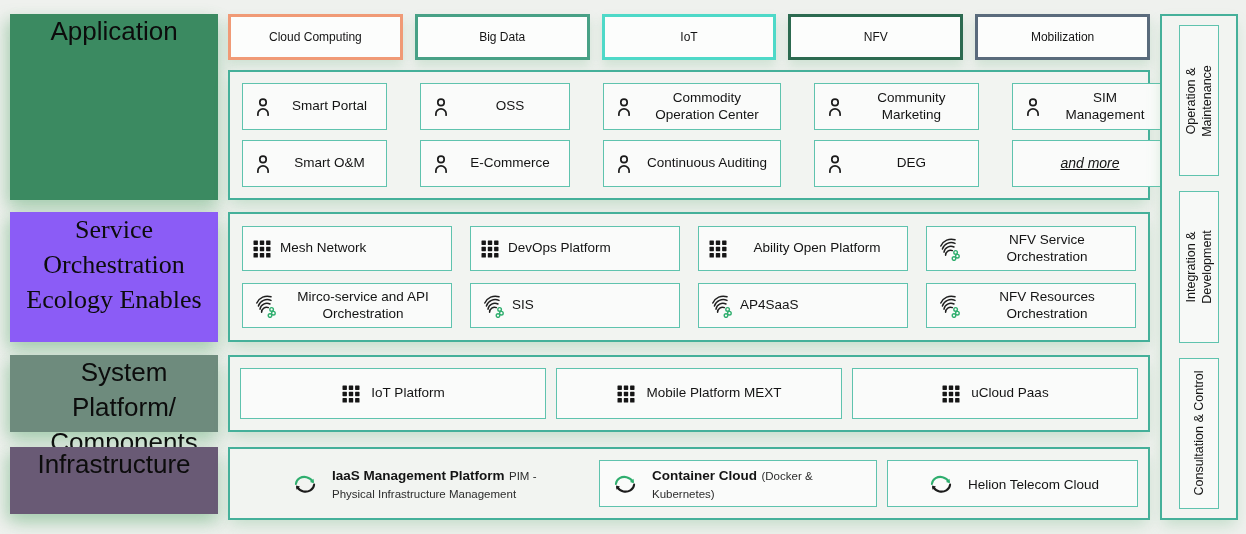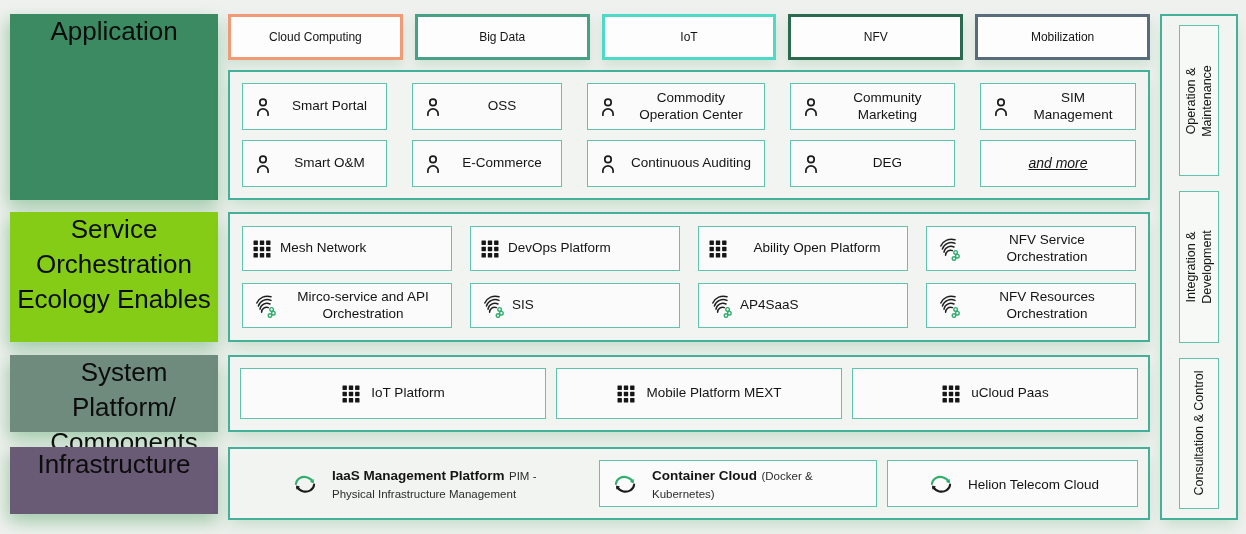"Smart Portal" .app-container { gap: 10px 25px -> 10px 33px }
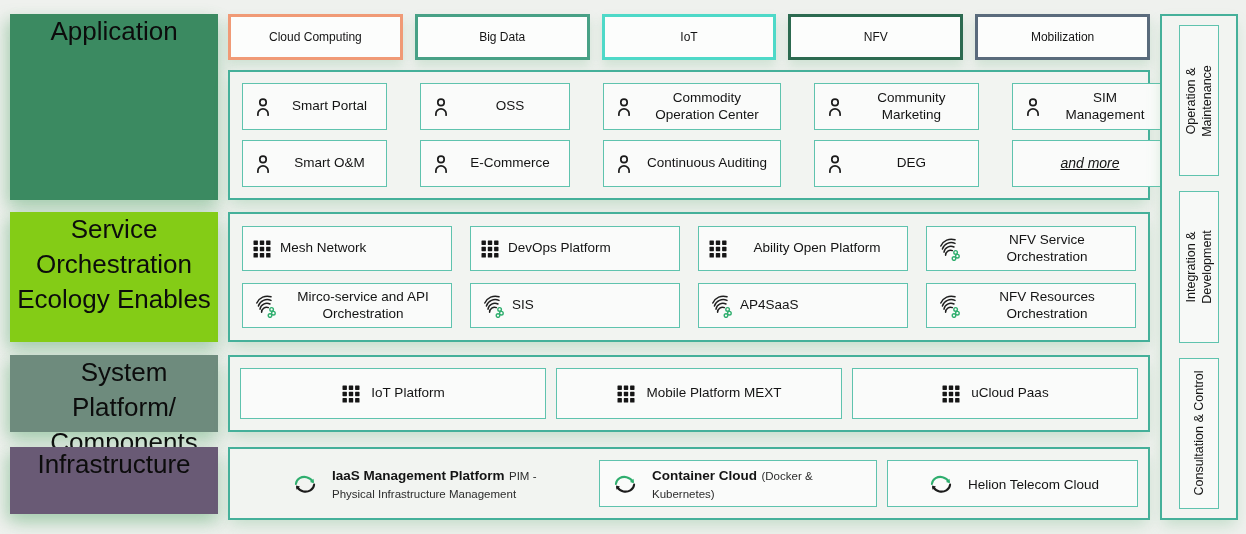"Service" div.left-block { background: #84cc16 -> #8b5cf6; font-family: none -> Liberation Serif, serif }
